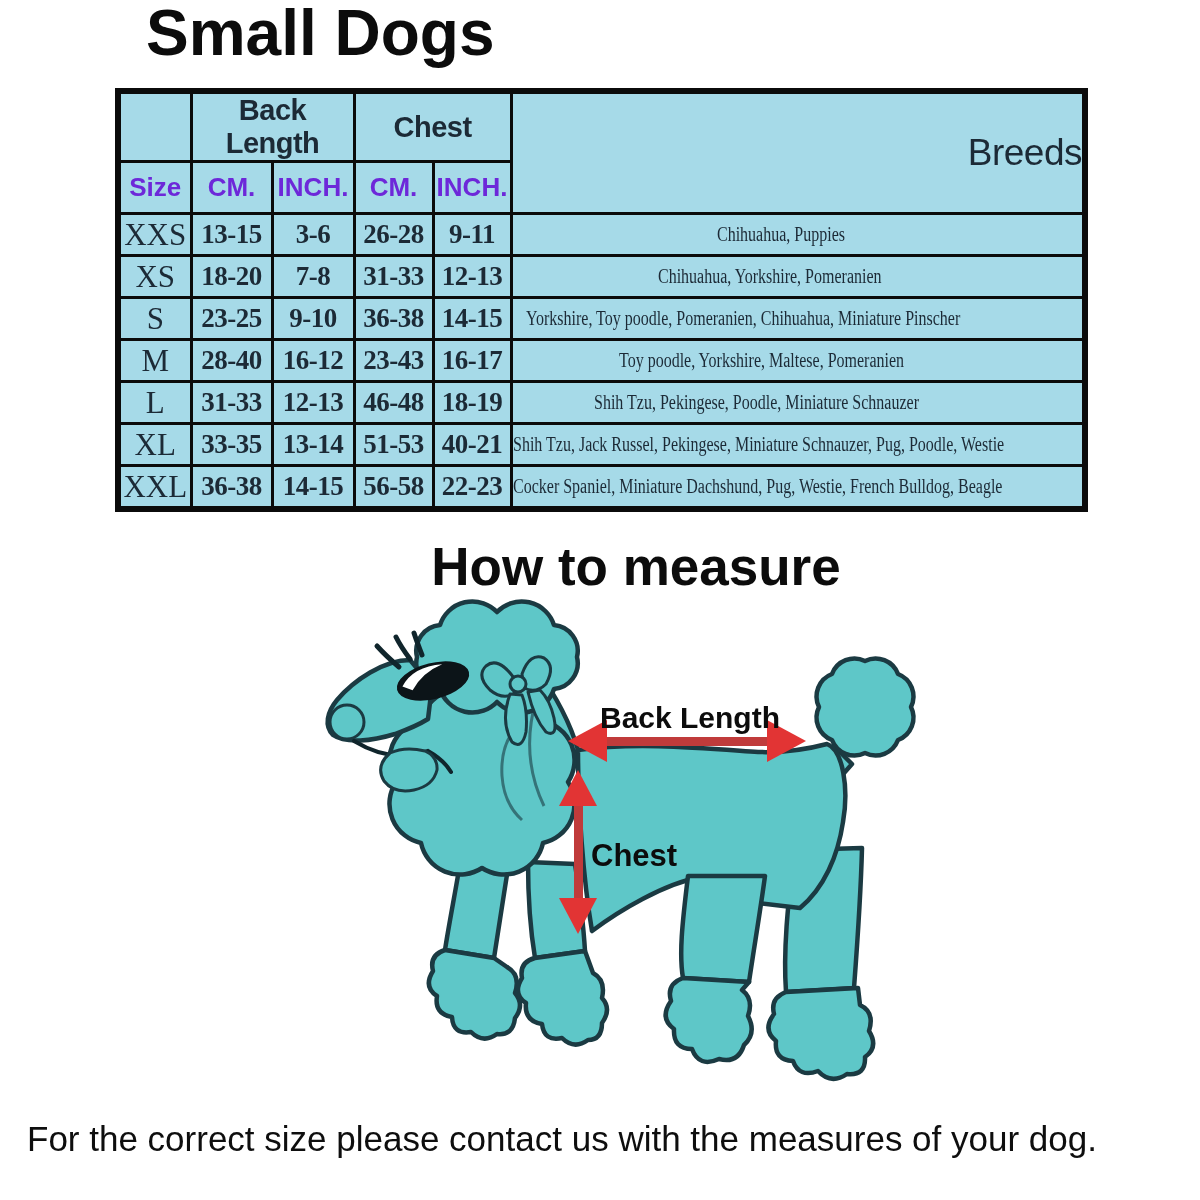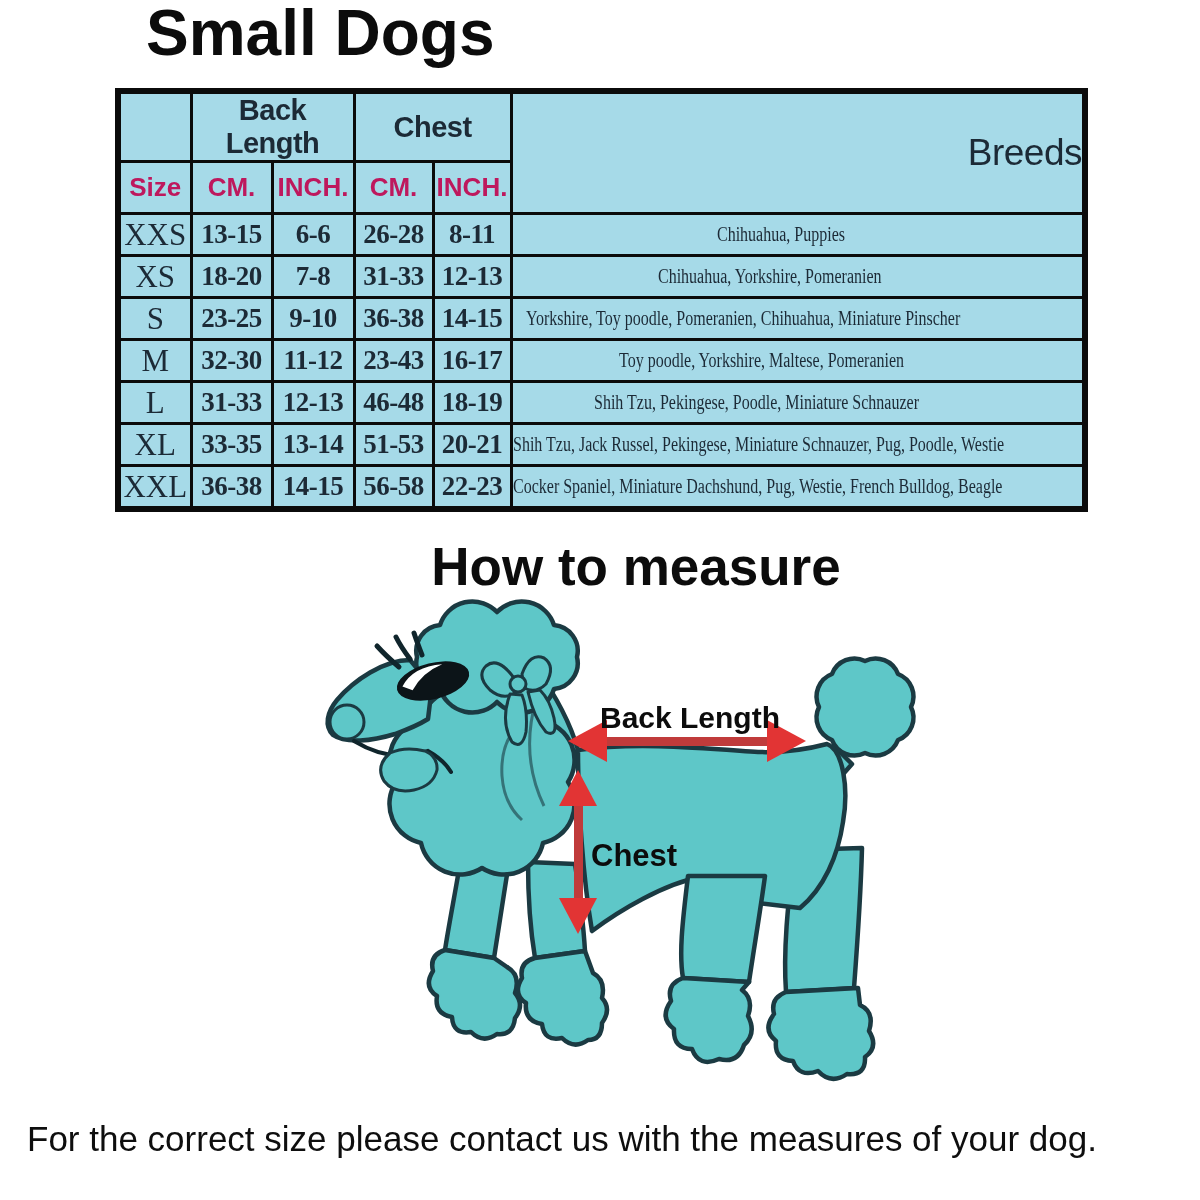"Size" tr.sub-row td { color: #be185d -> #6d28d9 }
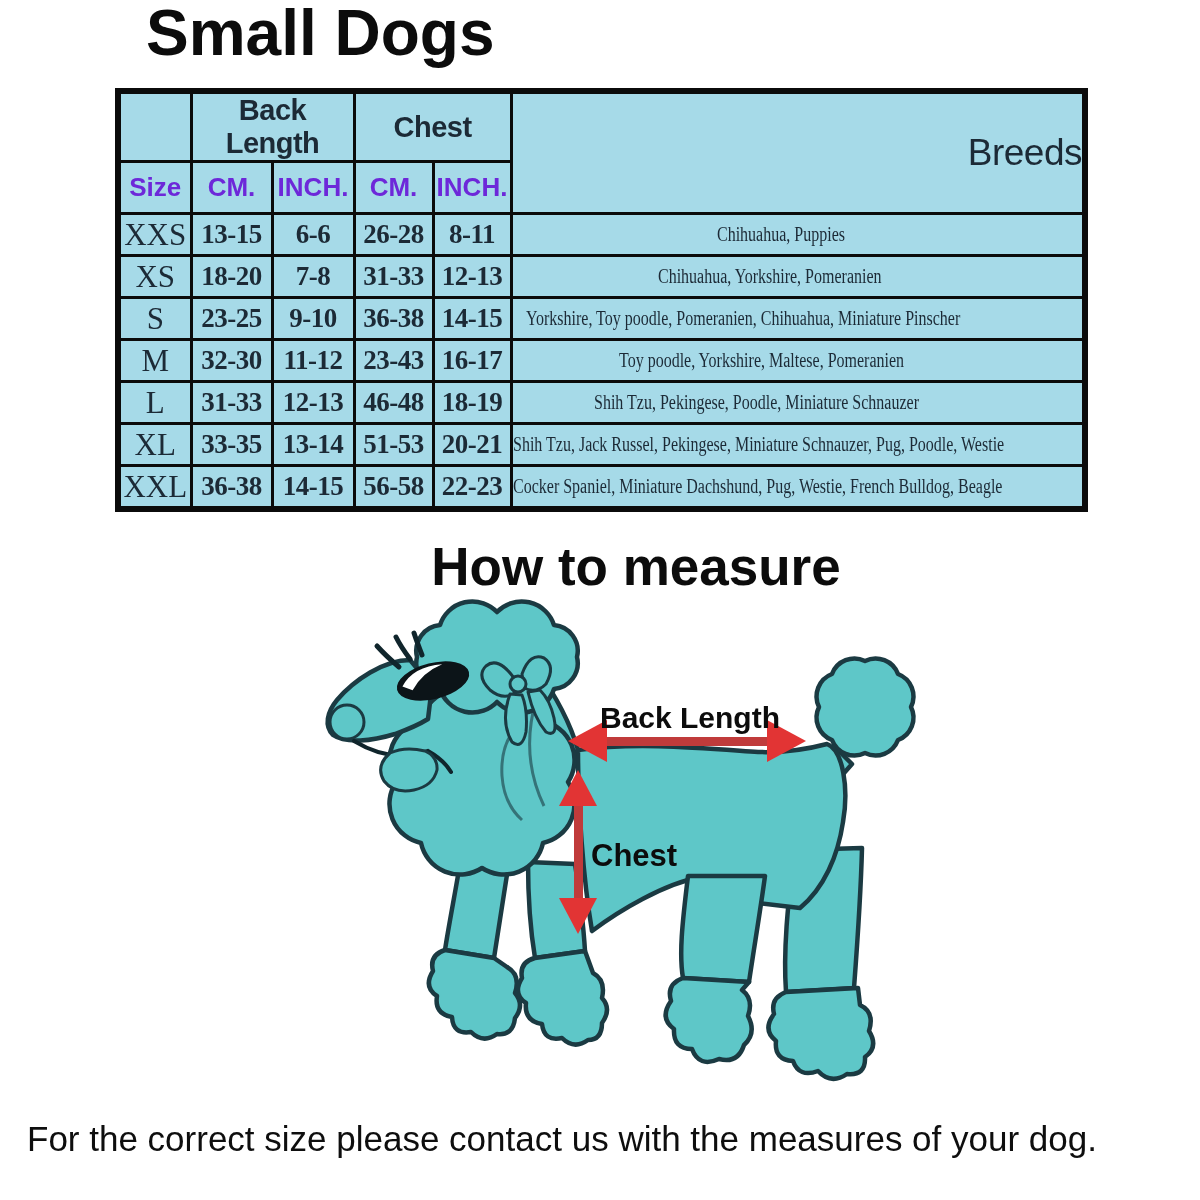"6-6" td.num-cell { text: 6-6 -> 3-6 }
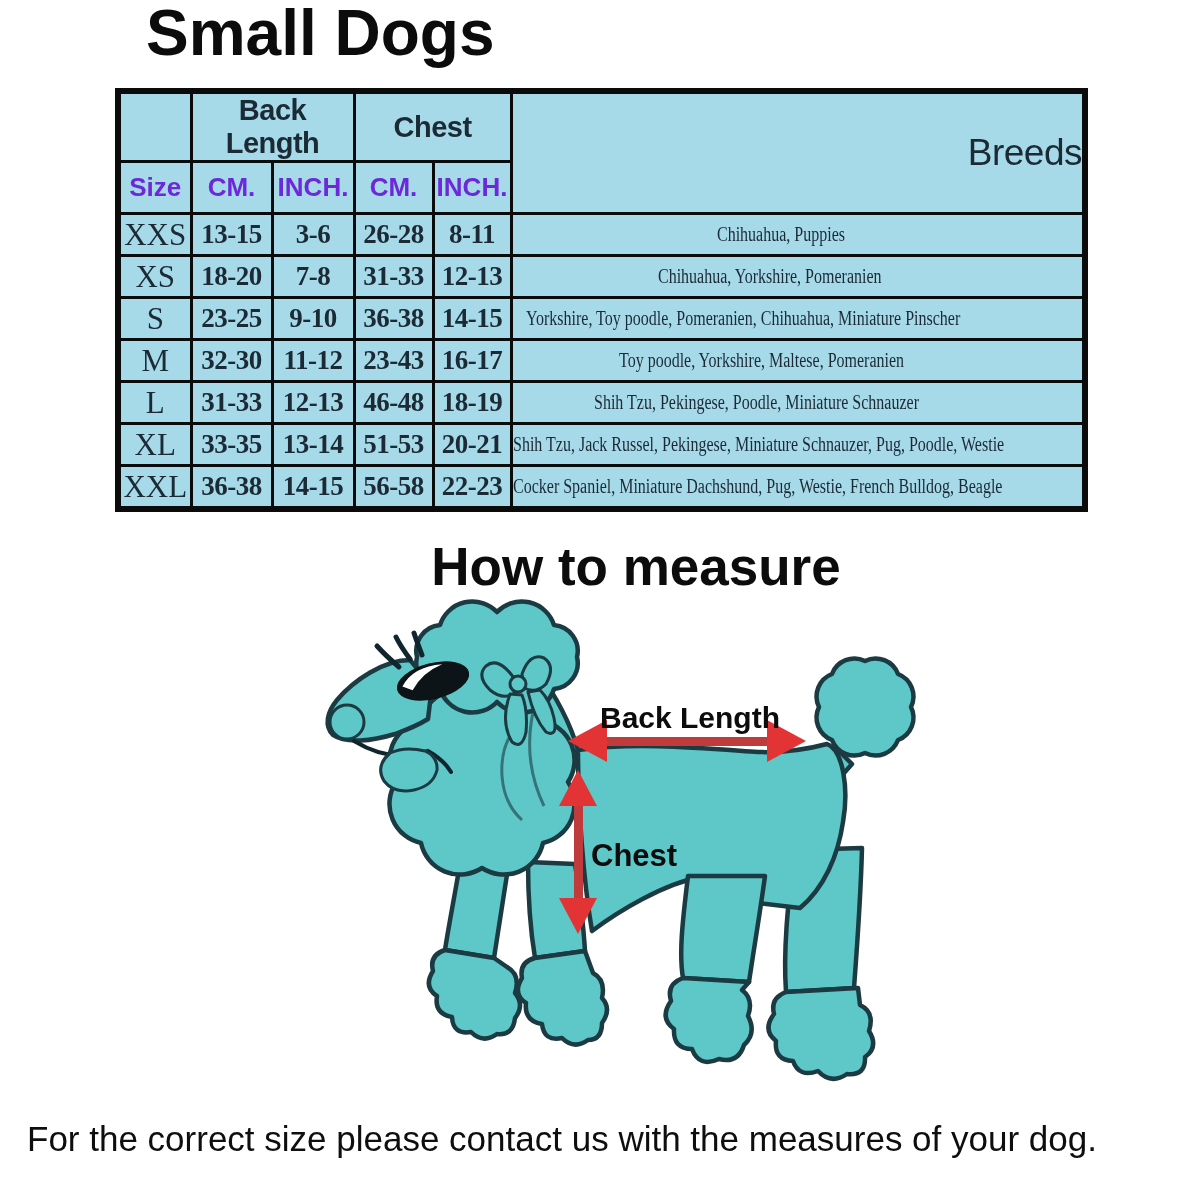"8-11" td.num-cell { text: 8-11 -> 9-11 }
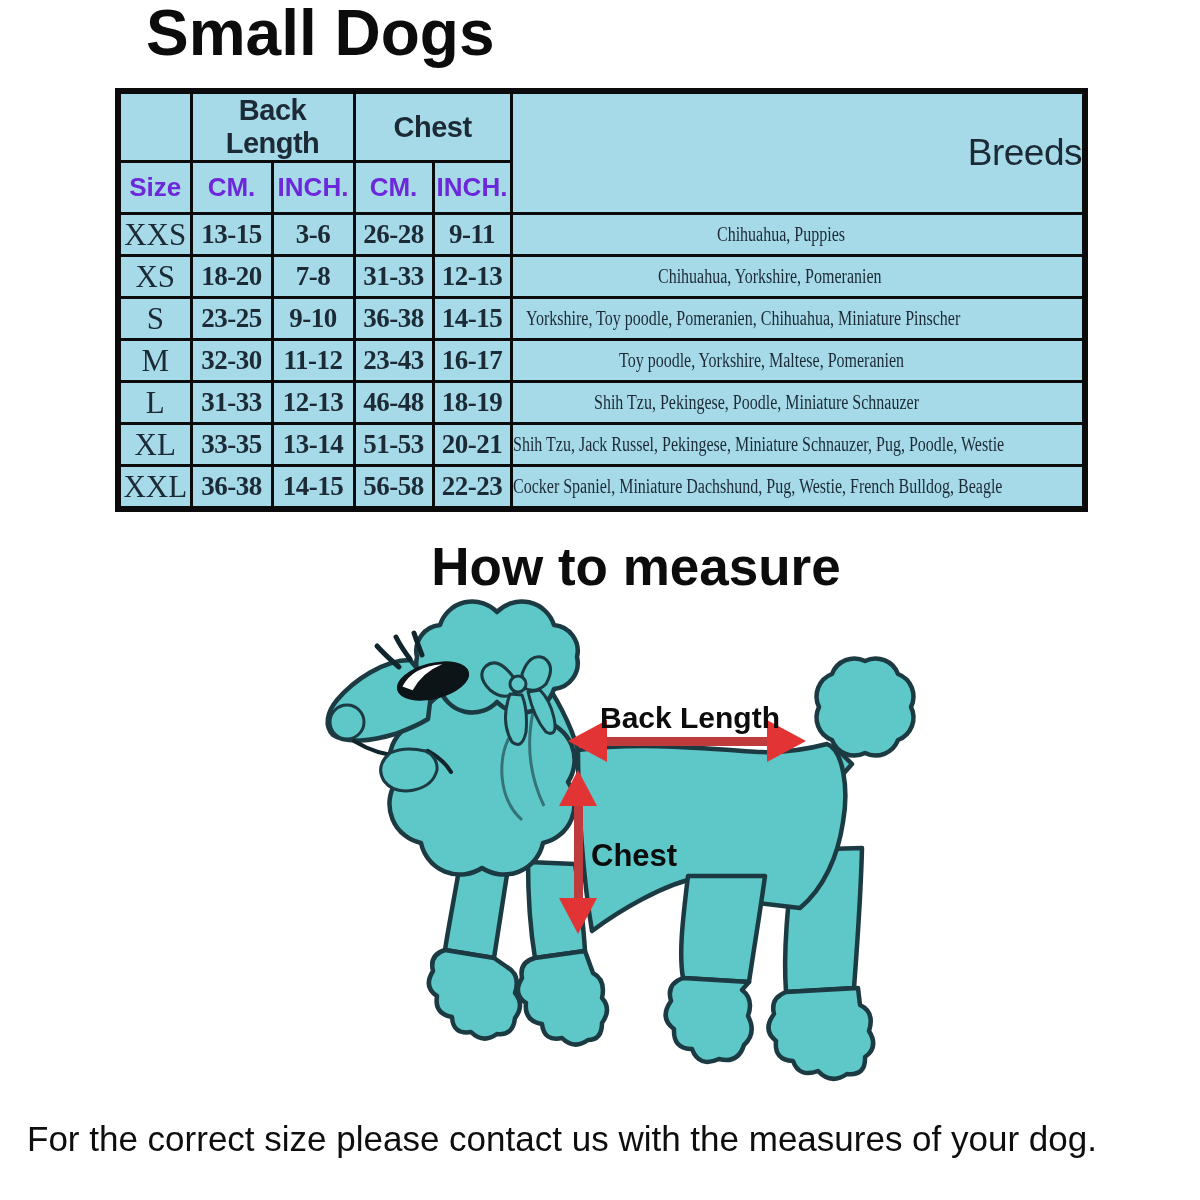"32-30" td.num-cell { text: 32-30 -> 28-40 }
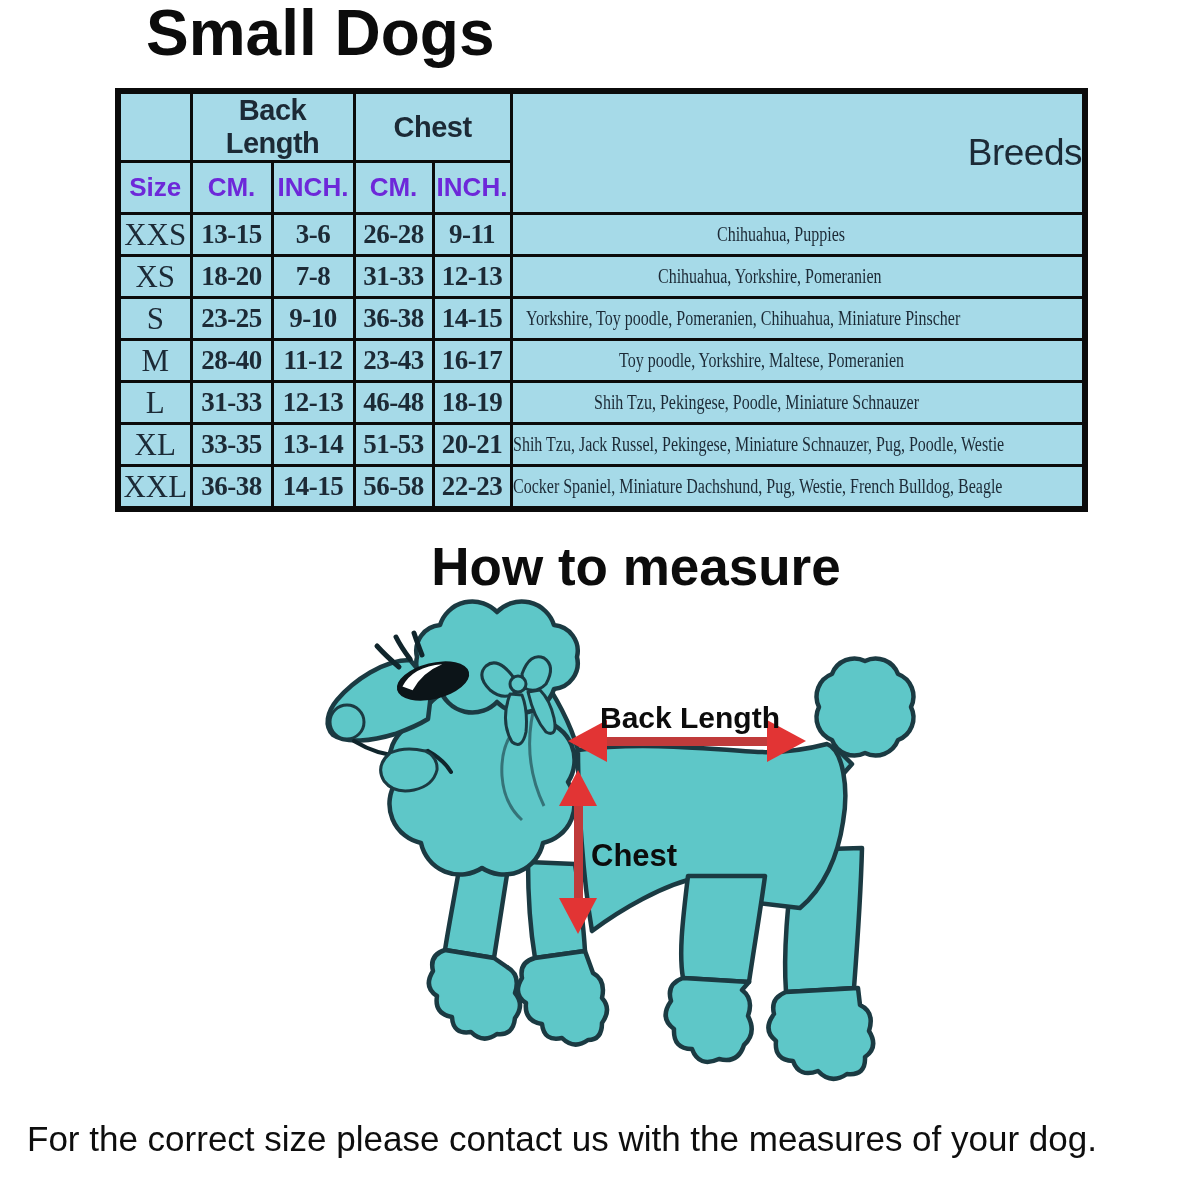"11-12" td.num-cell { text: 11-12 -> 16-12 }
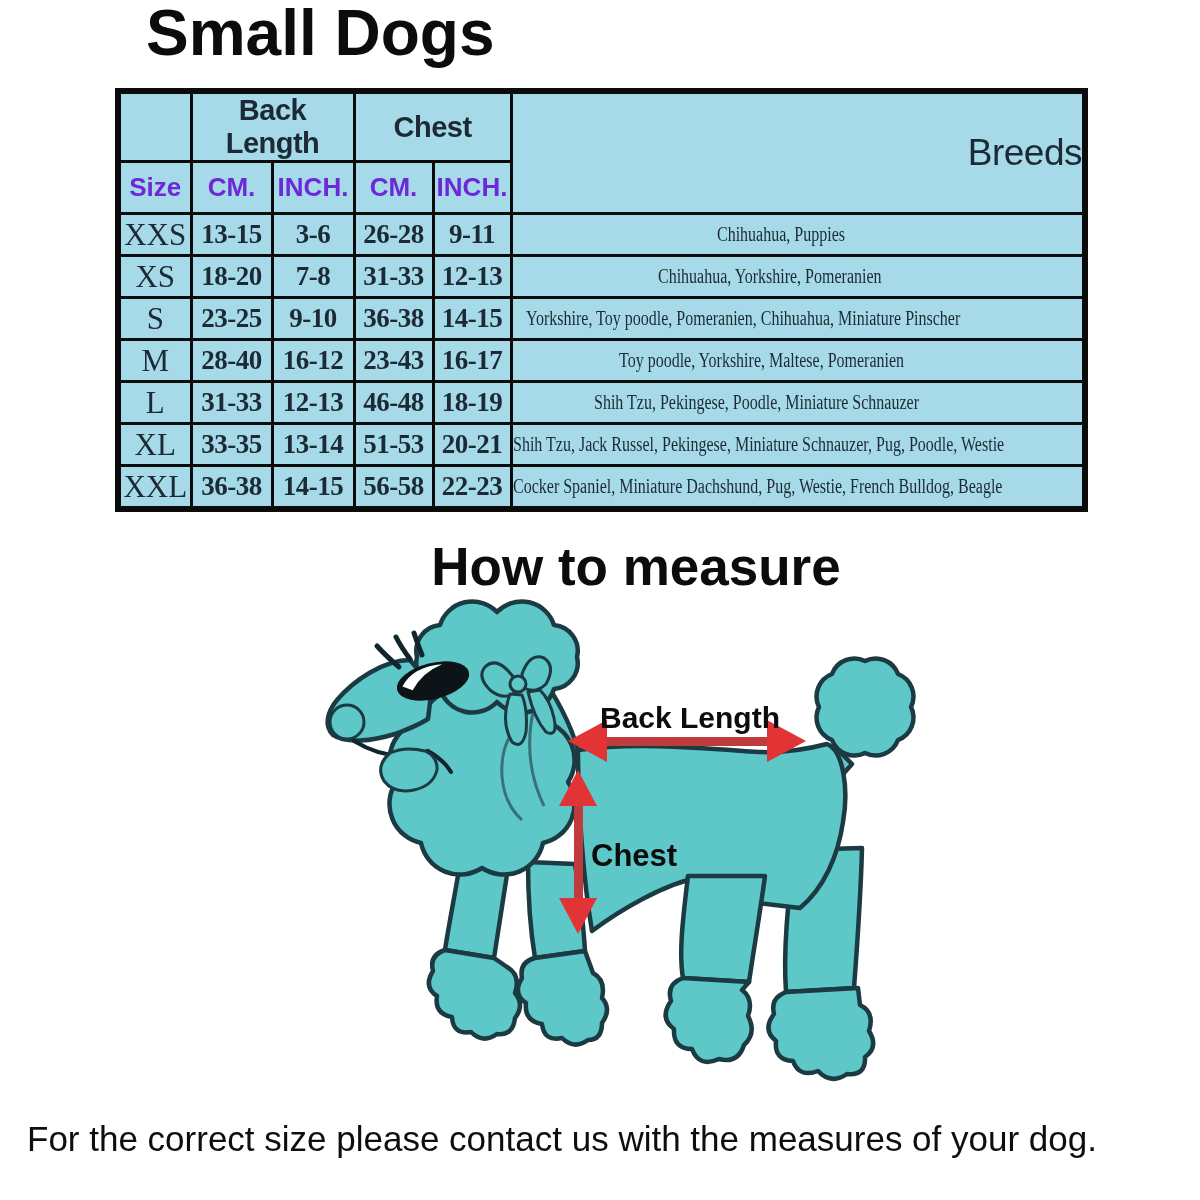"20-21" td.num-cell { text: 20-21 -> 40-21 }
